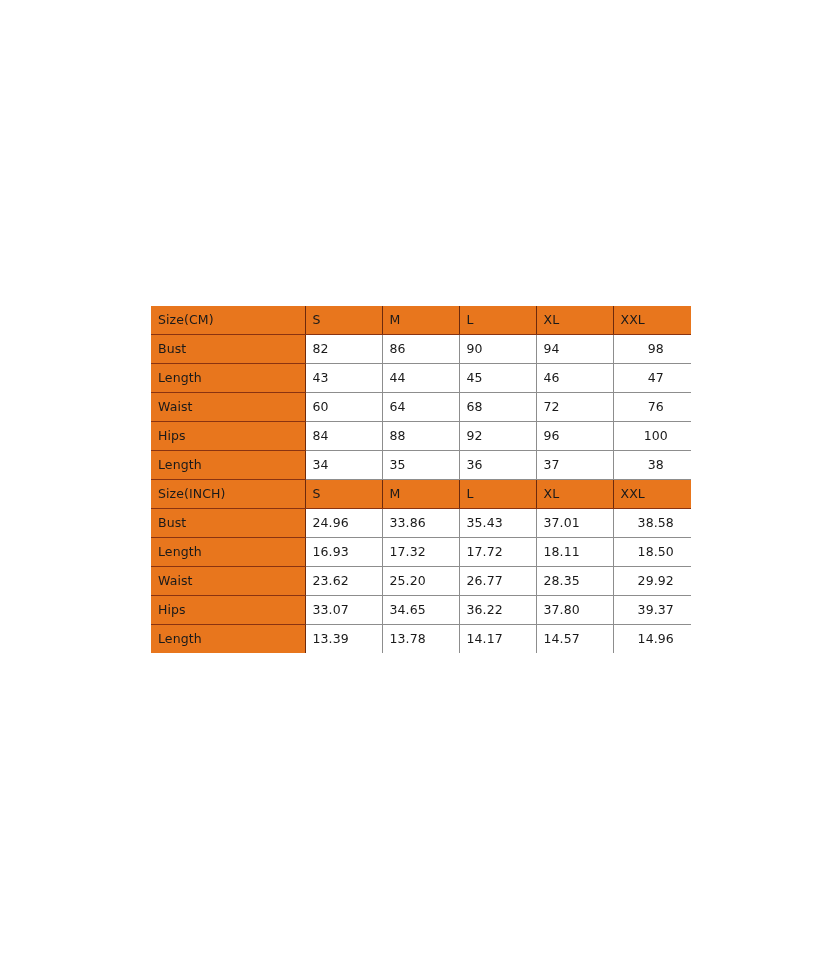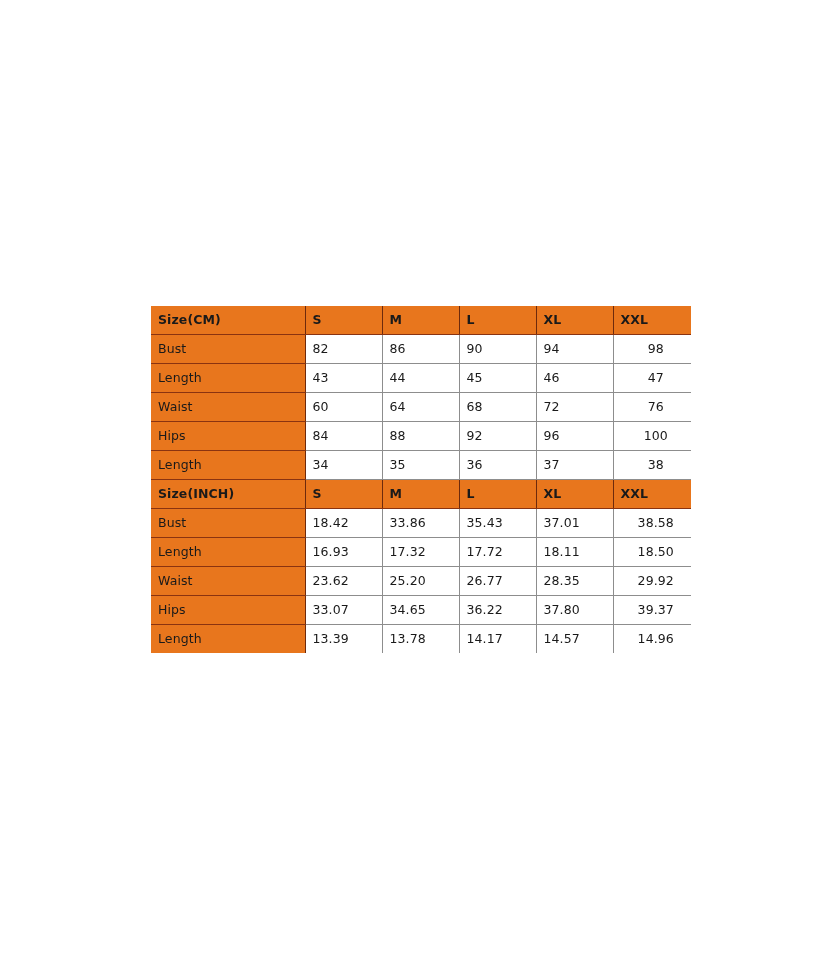"Size(CM)" tr.hdr td { font-weight: bold -> none }
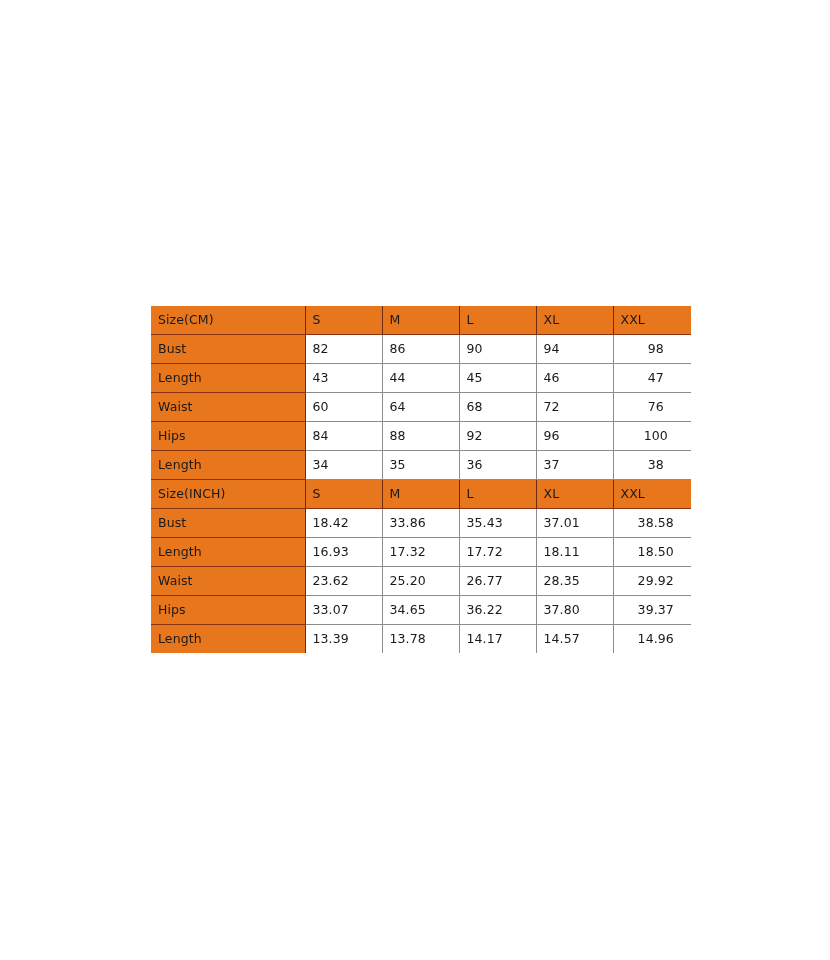"18.42" td.val { text: 18.42 -> 24.96 }
